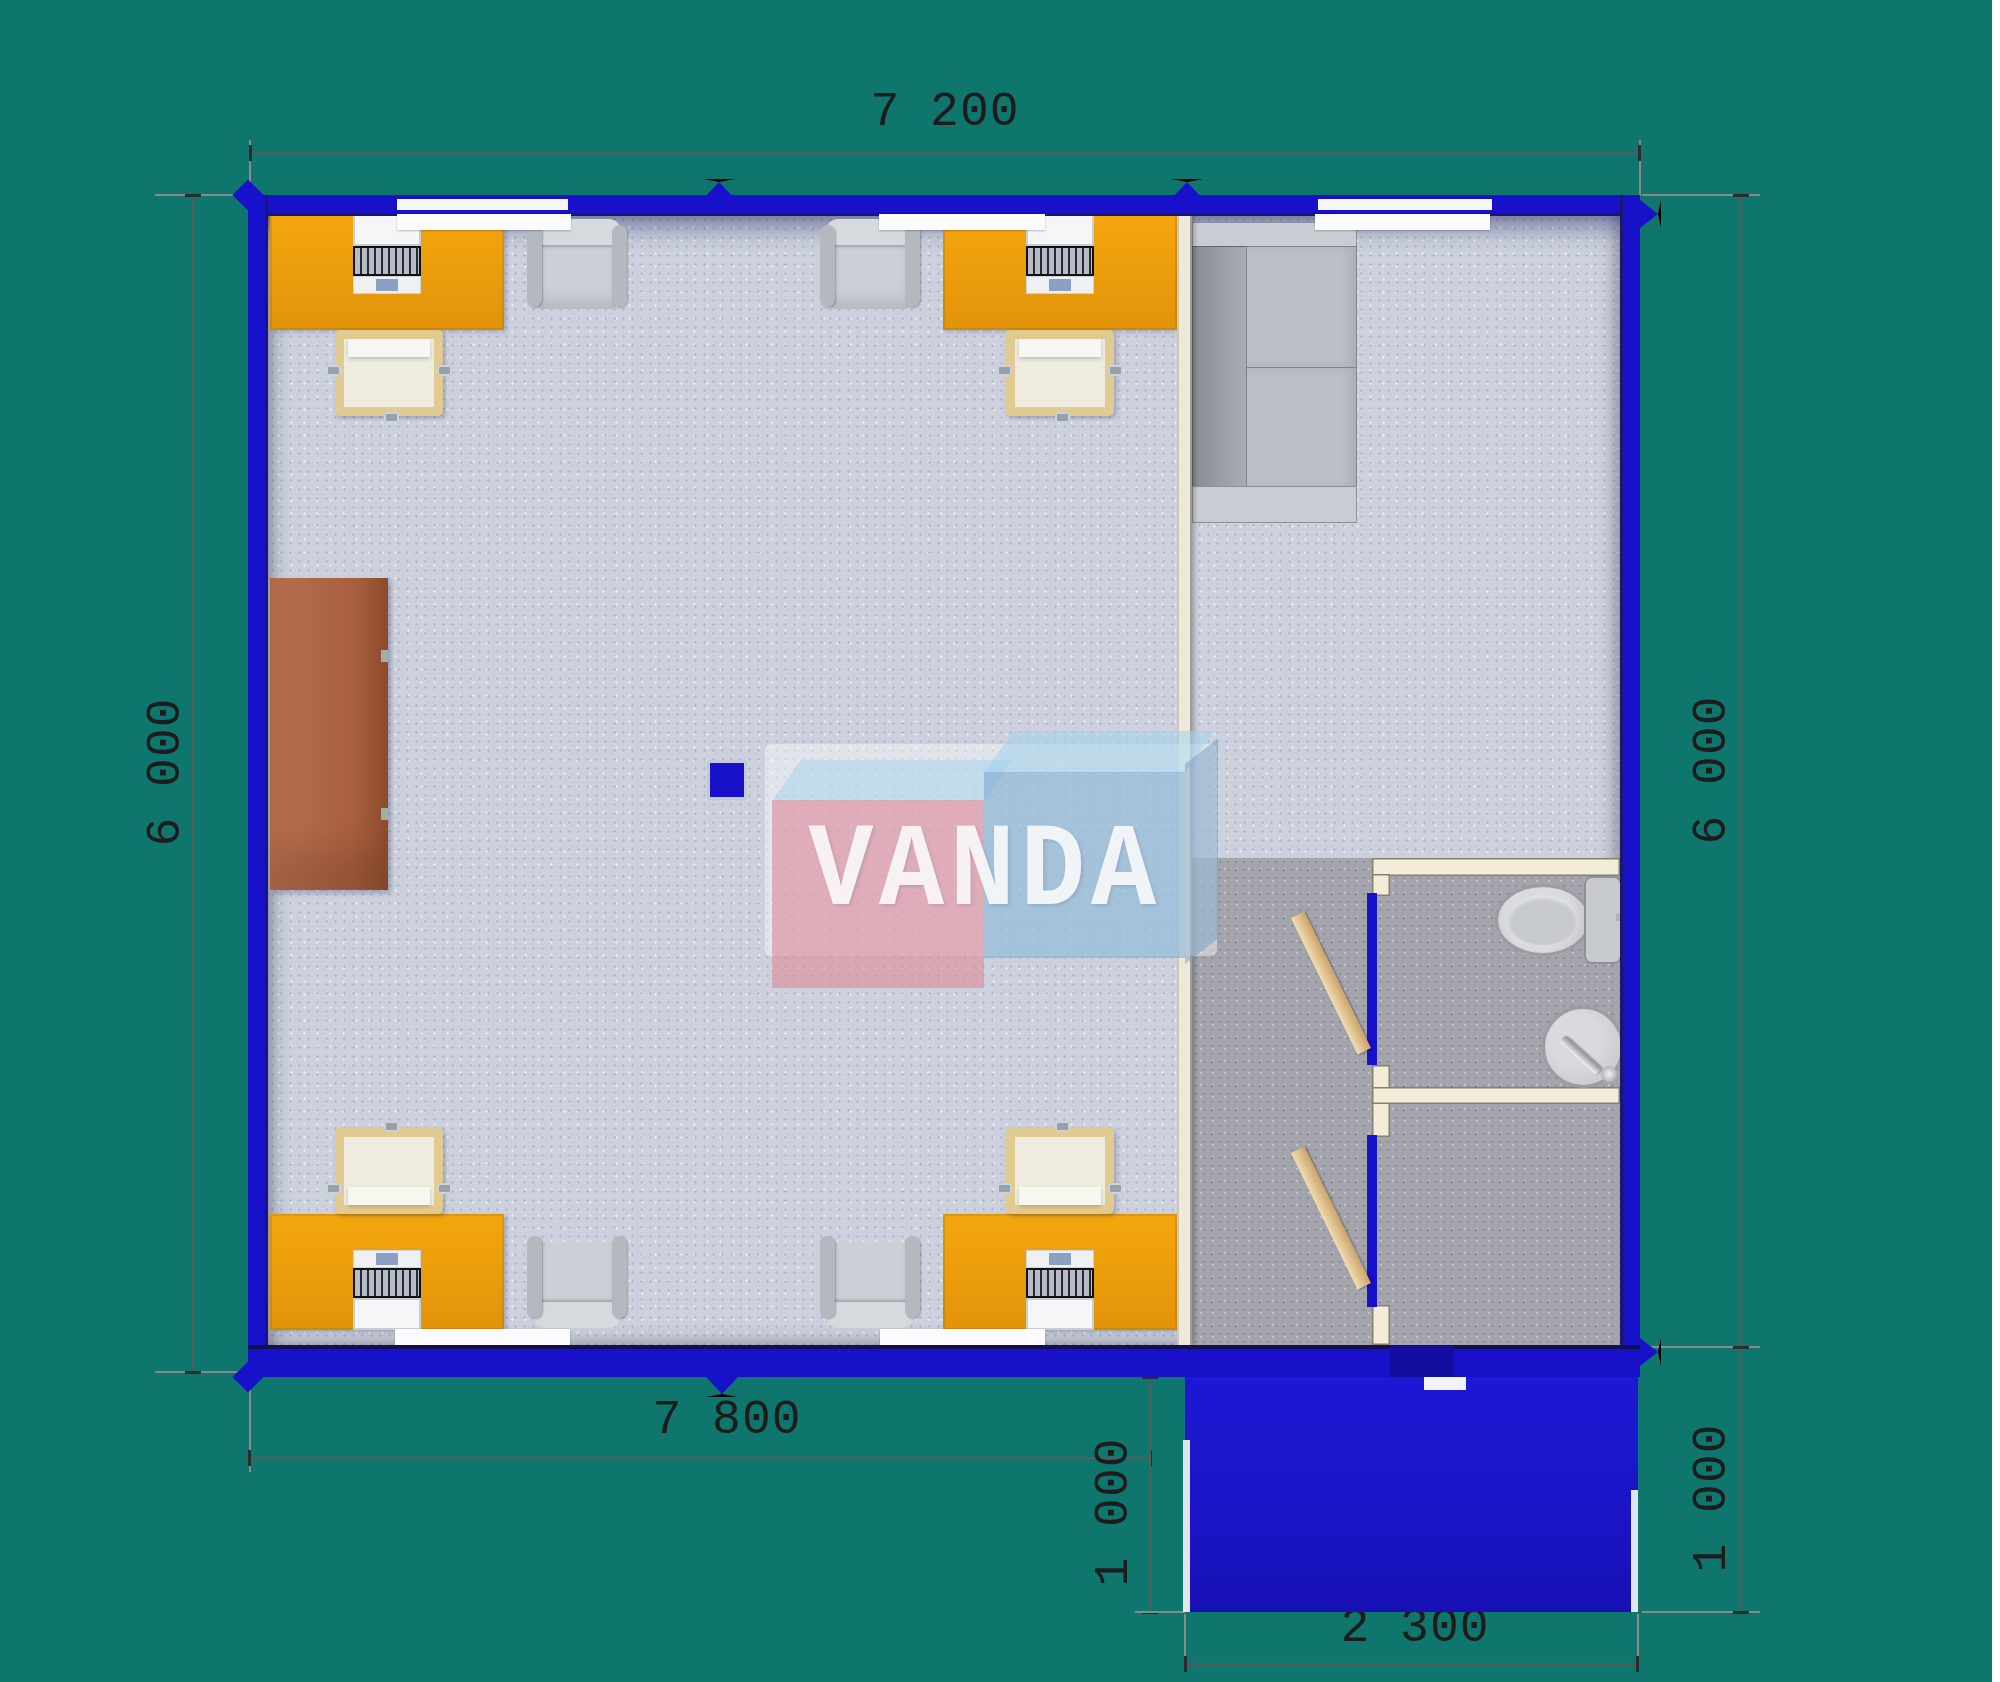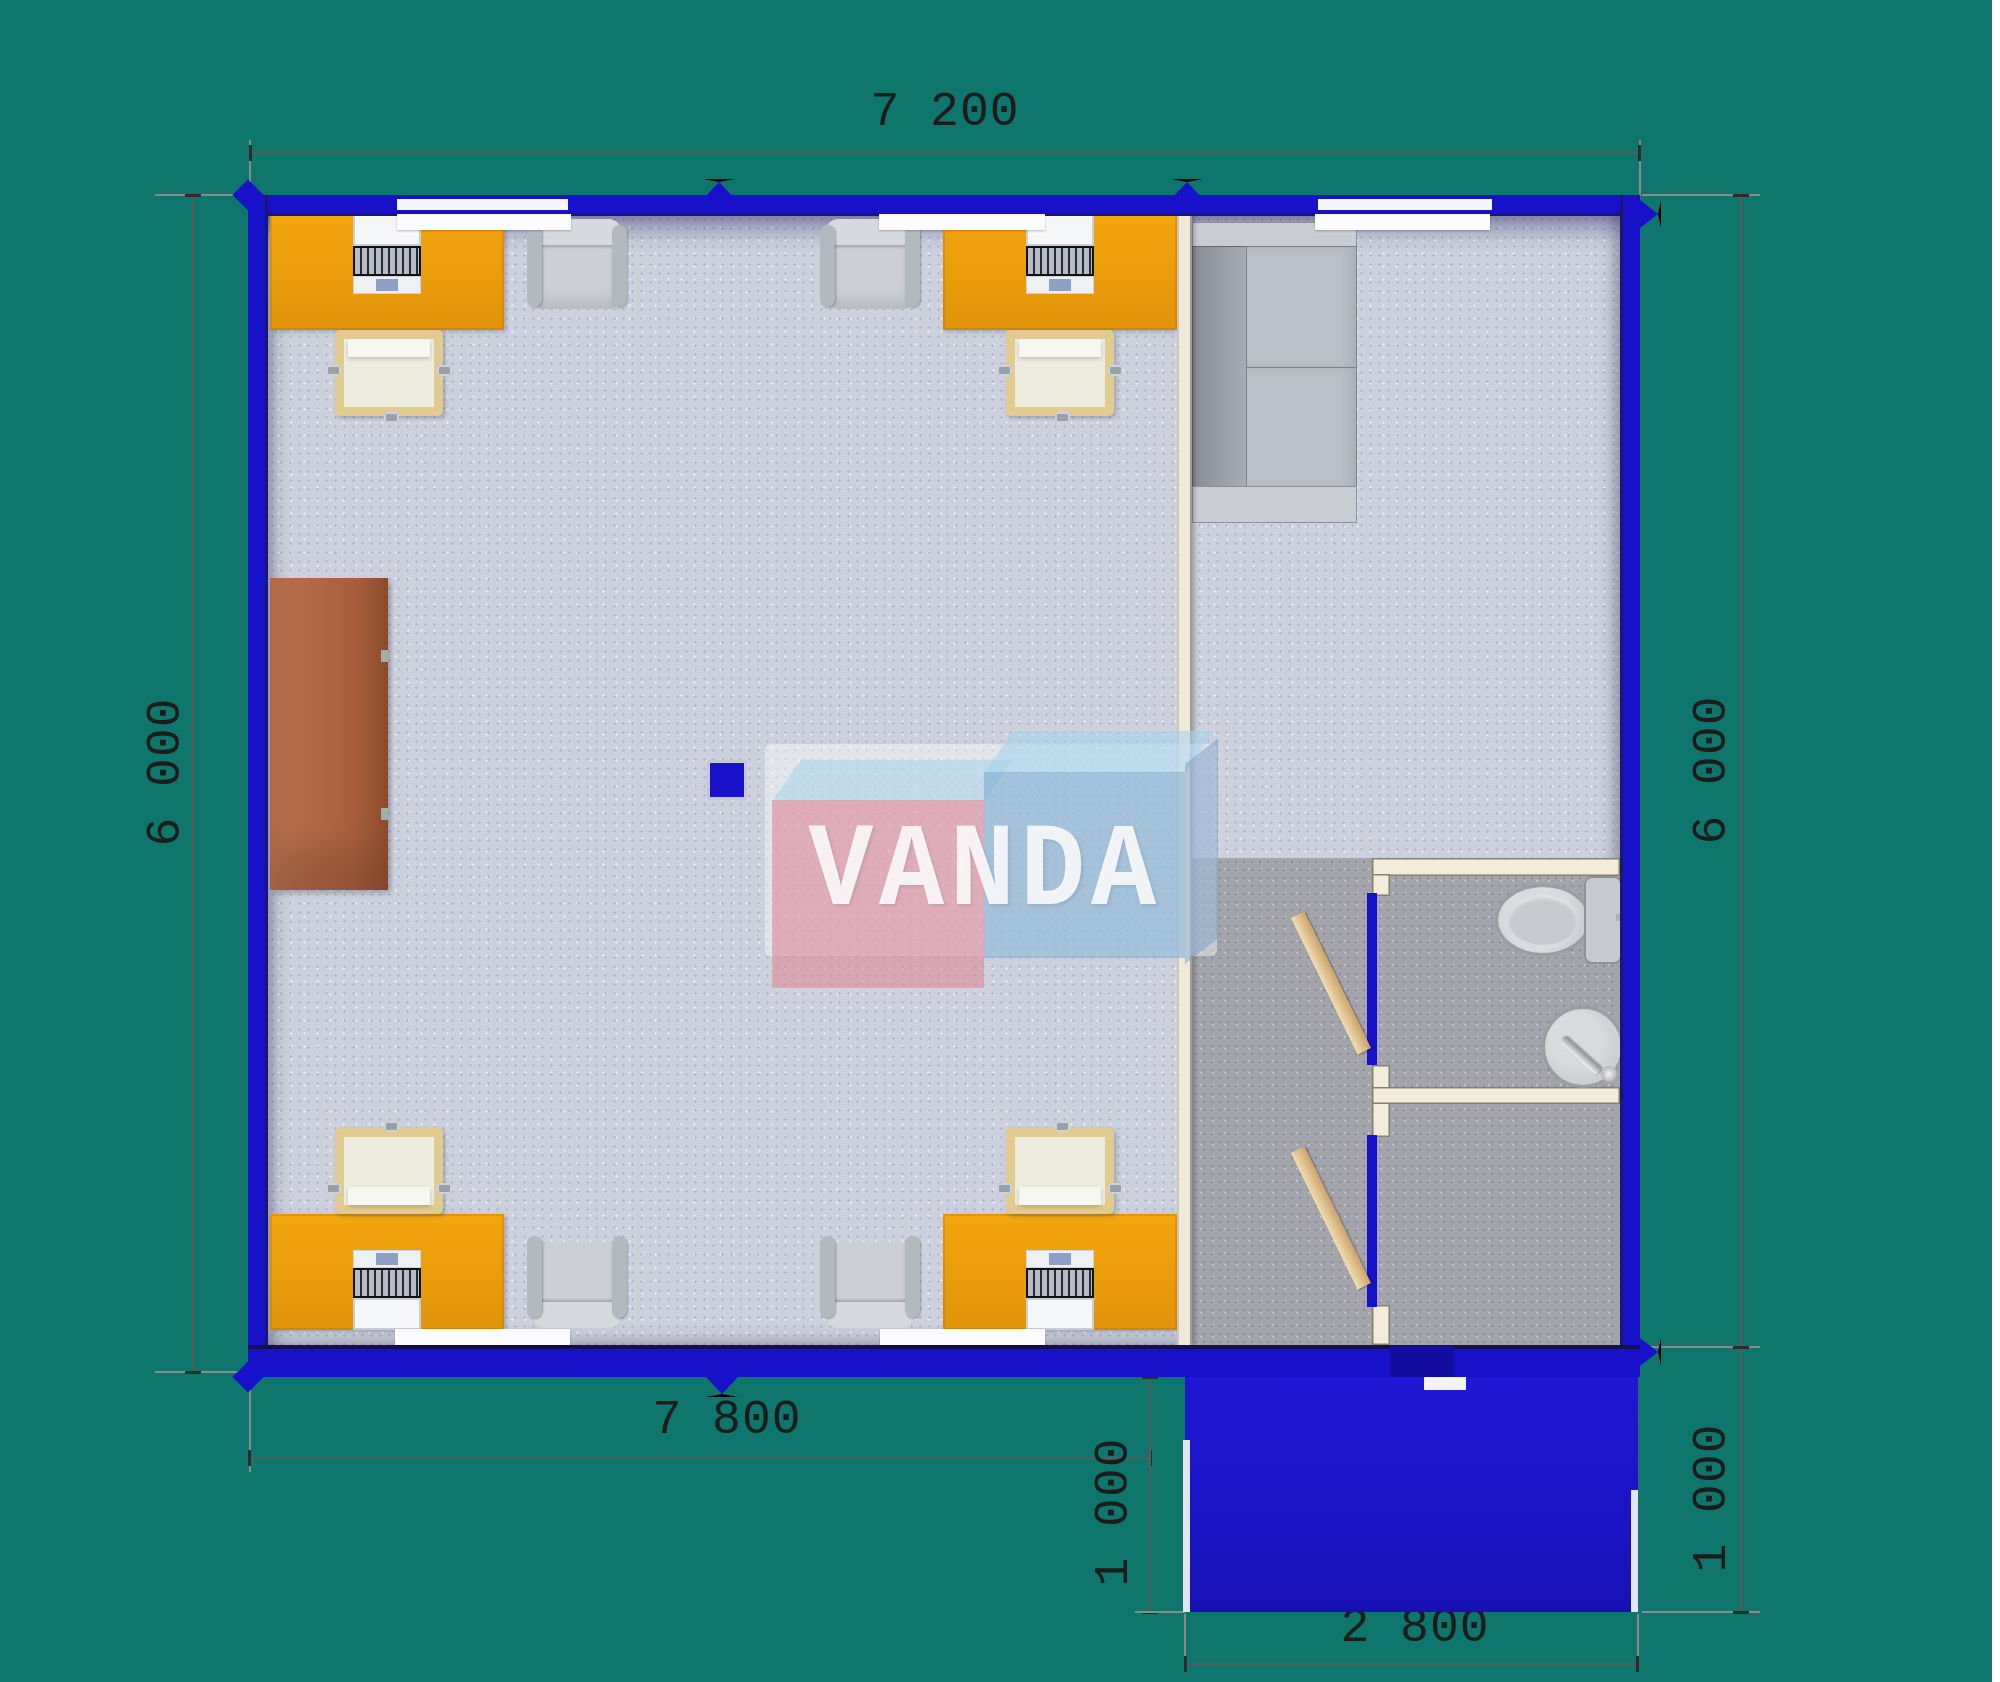"2 800" div.dimtext { text: 2 800 -> 2 300 }
